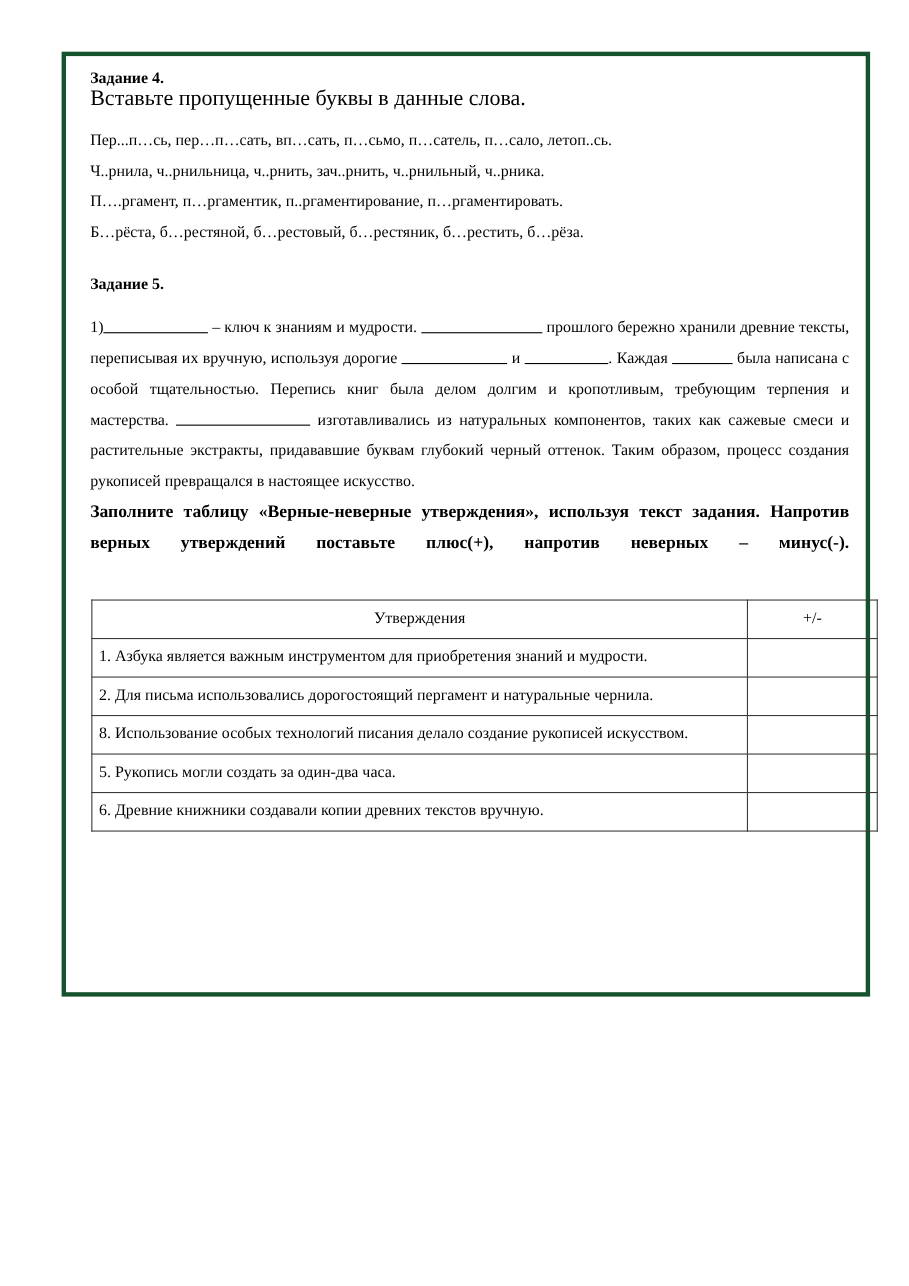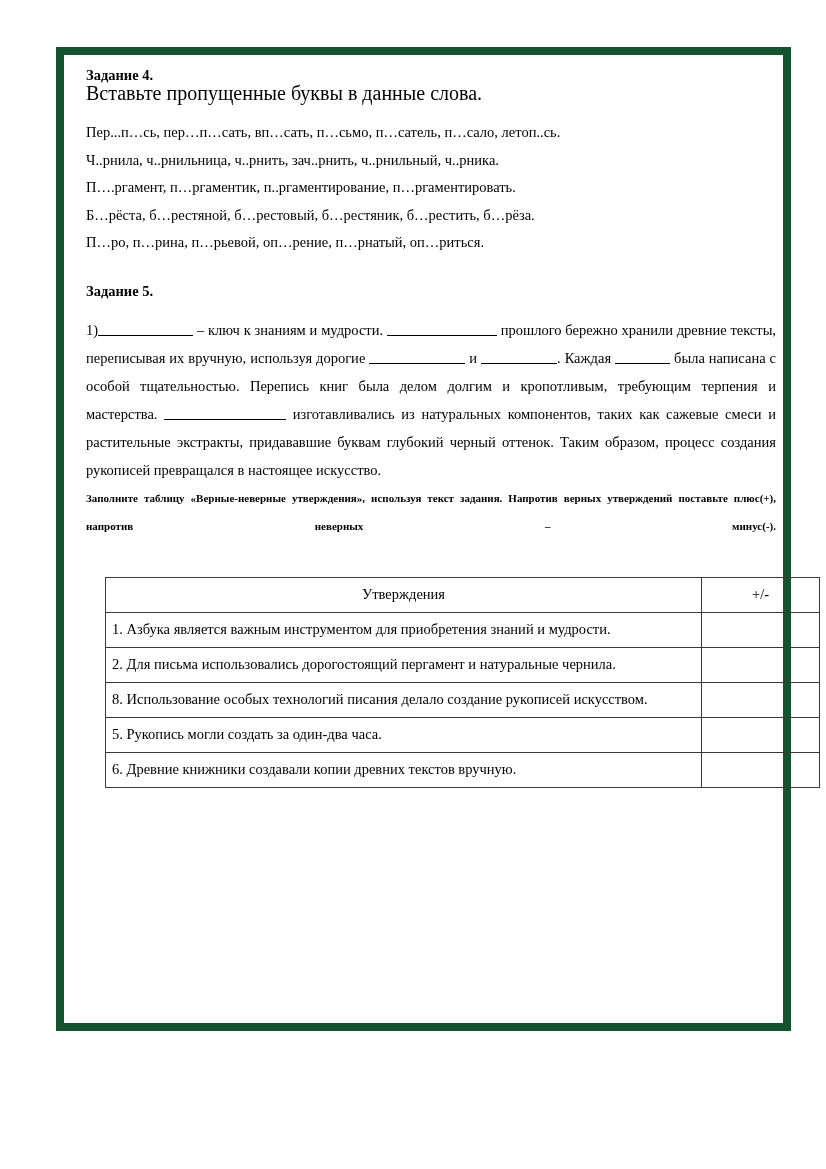"Задание 4." .page { border: 8px solid #14532d -> 4px solid #14532d; height: 984px -> 859px }
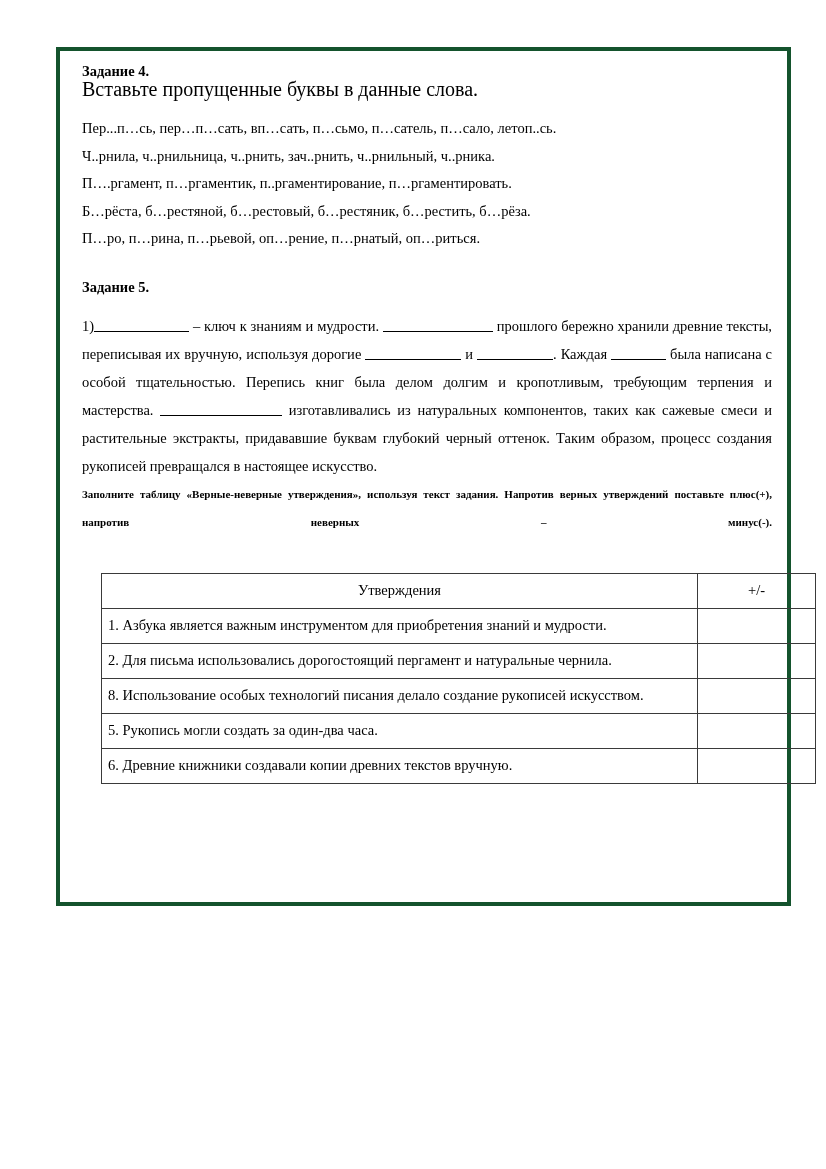"П…ро, п…рина, п…рьевой, оп…рение," p.wordline { html: <p>П…ро, п…рина, п…рьевой, оп…рение, п…рнатый, оп…риться.</p> -> none }
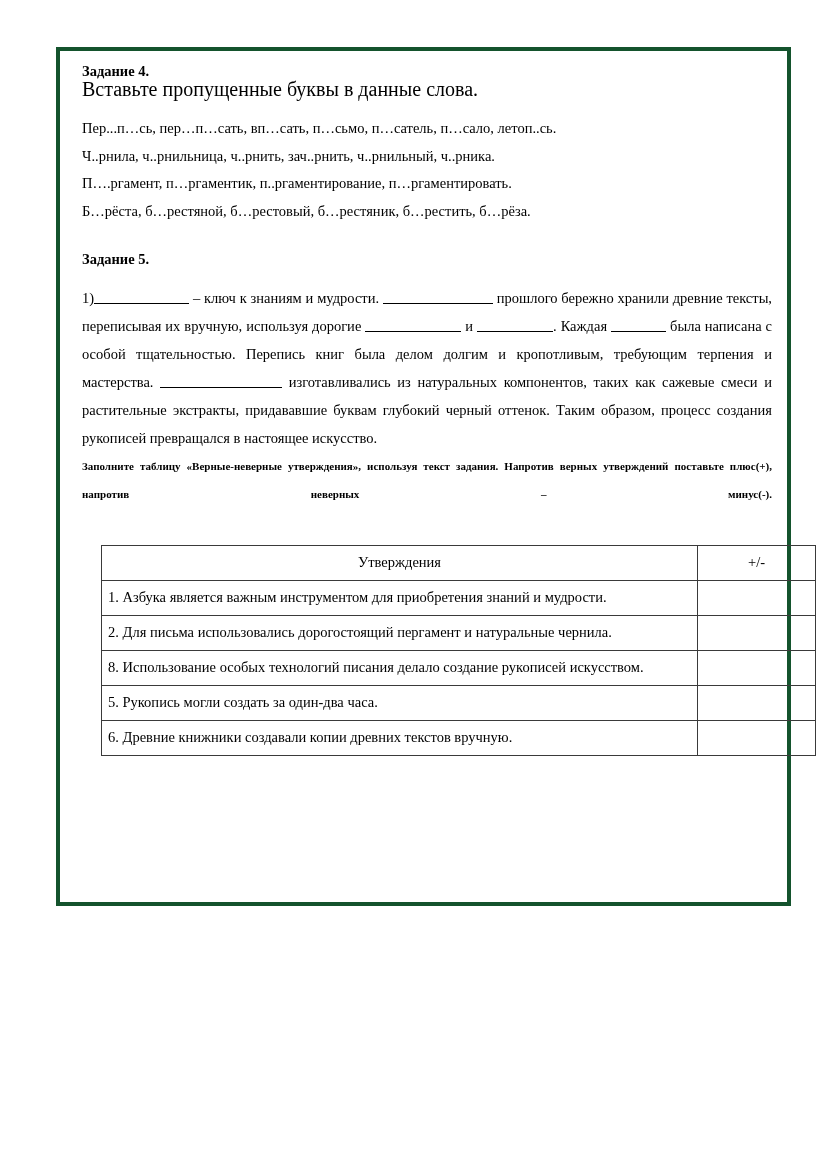"Заполните таблицу «Верные-неверные" .instr { font-size: 11px -> 16px }
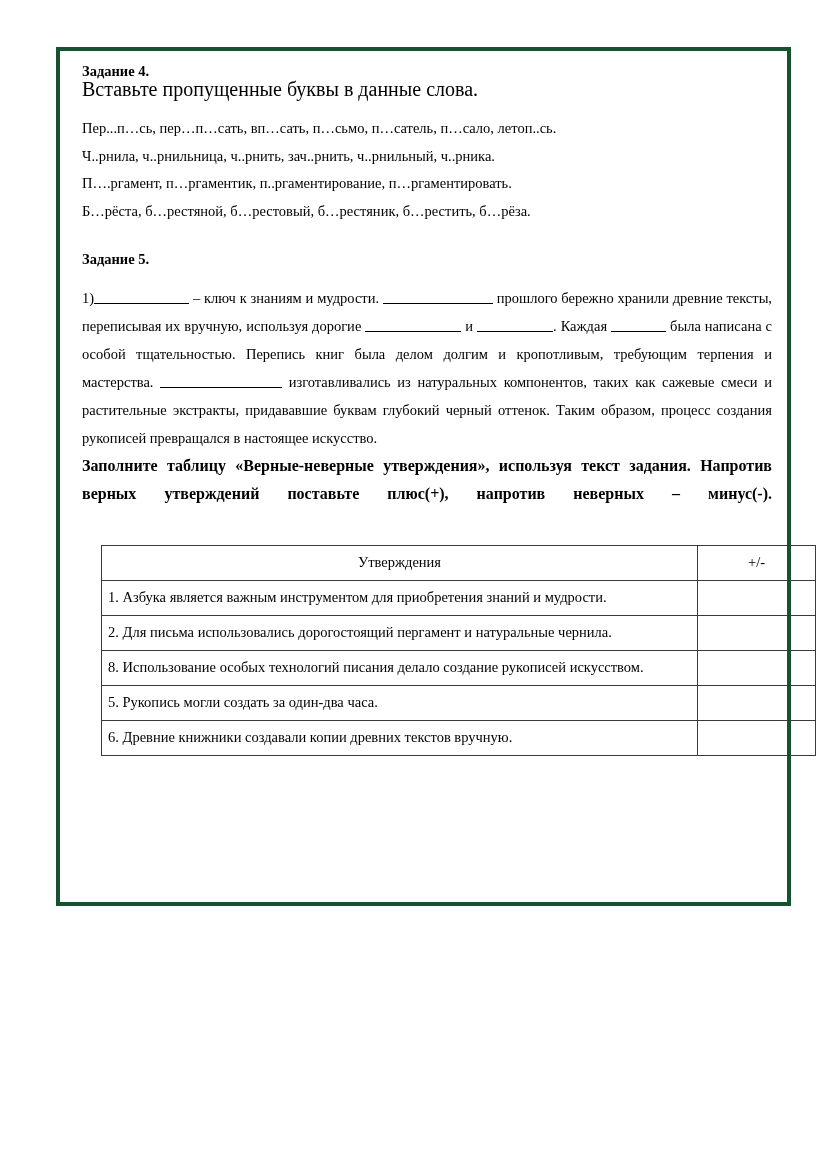"Утверждения" table.tf { margin-left: 19px -> 1px }
